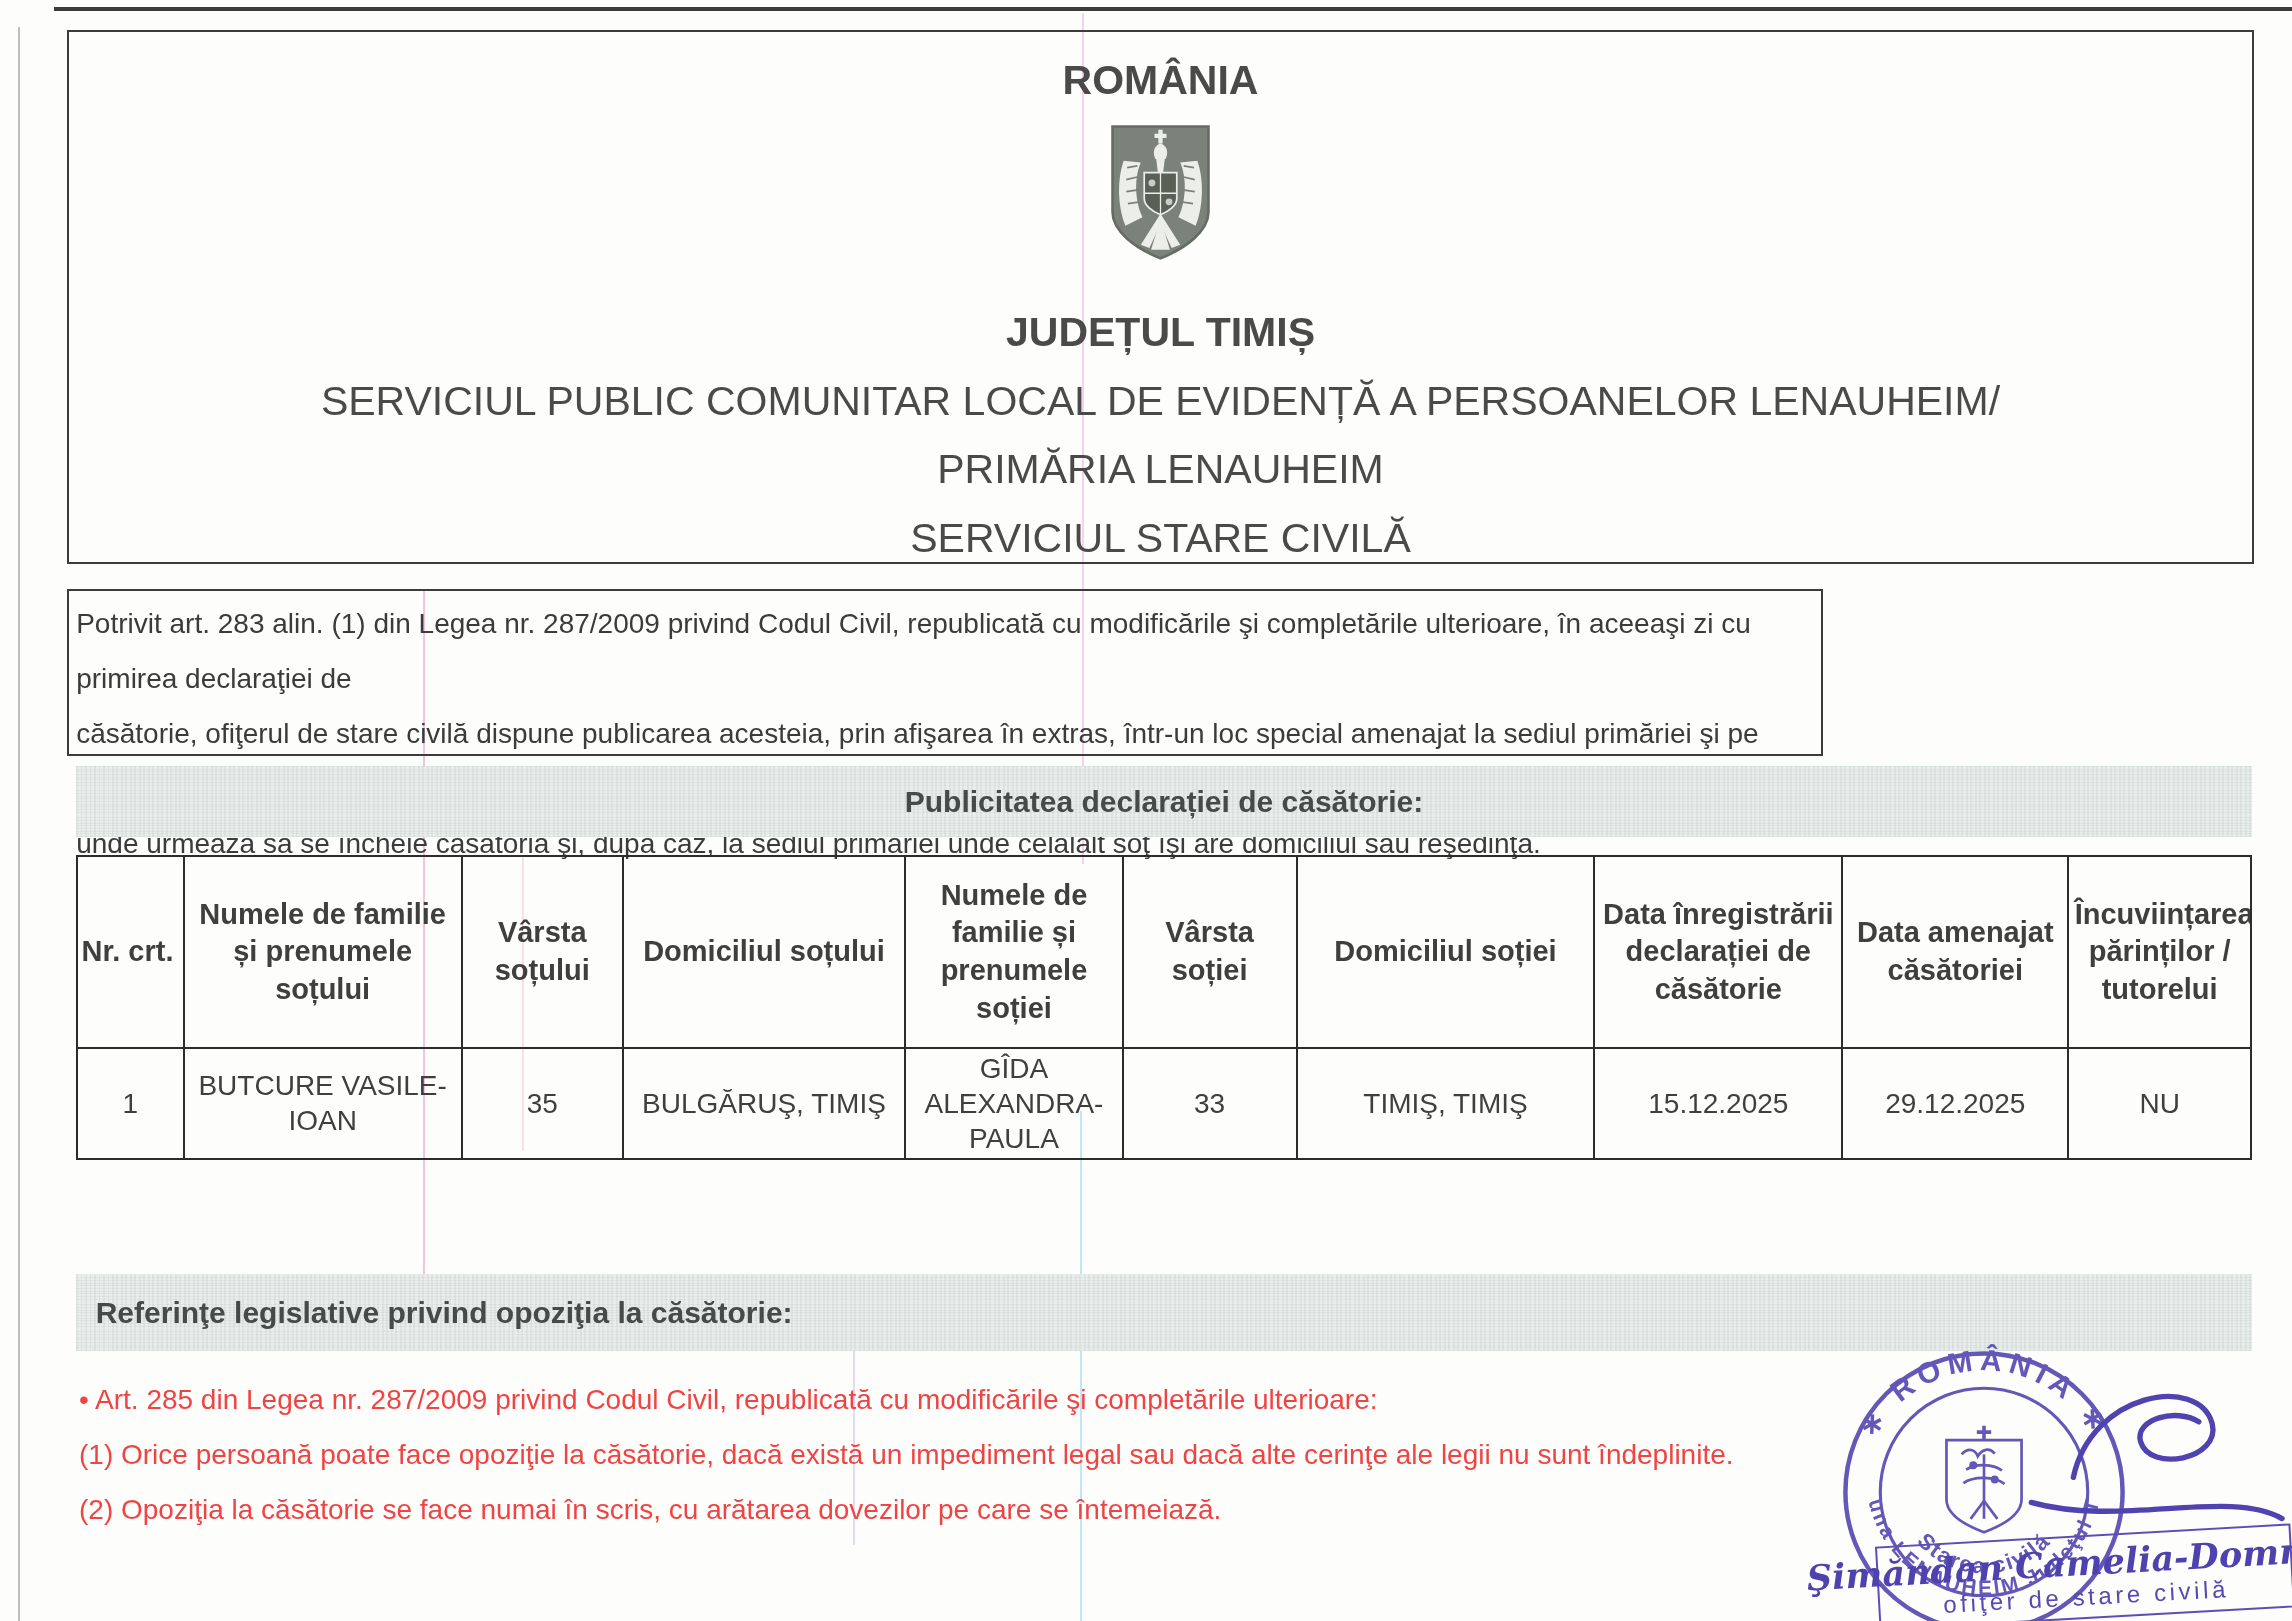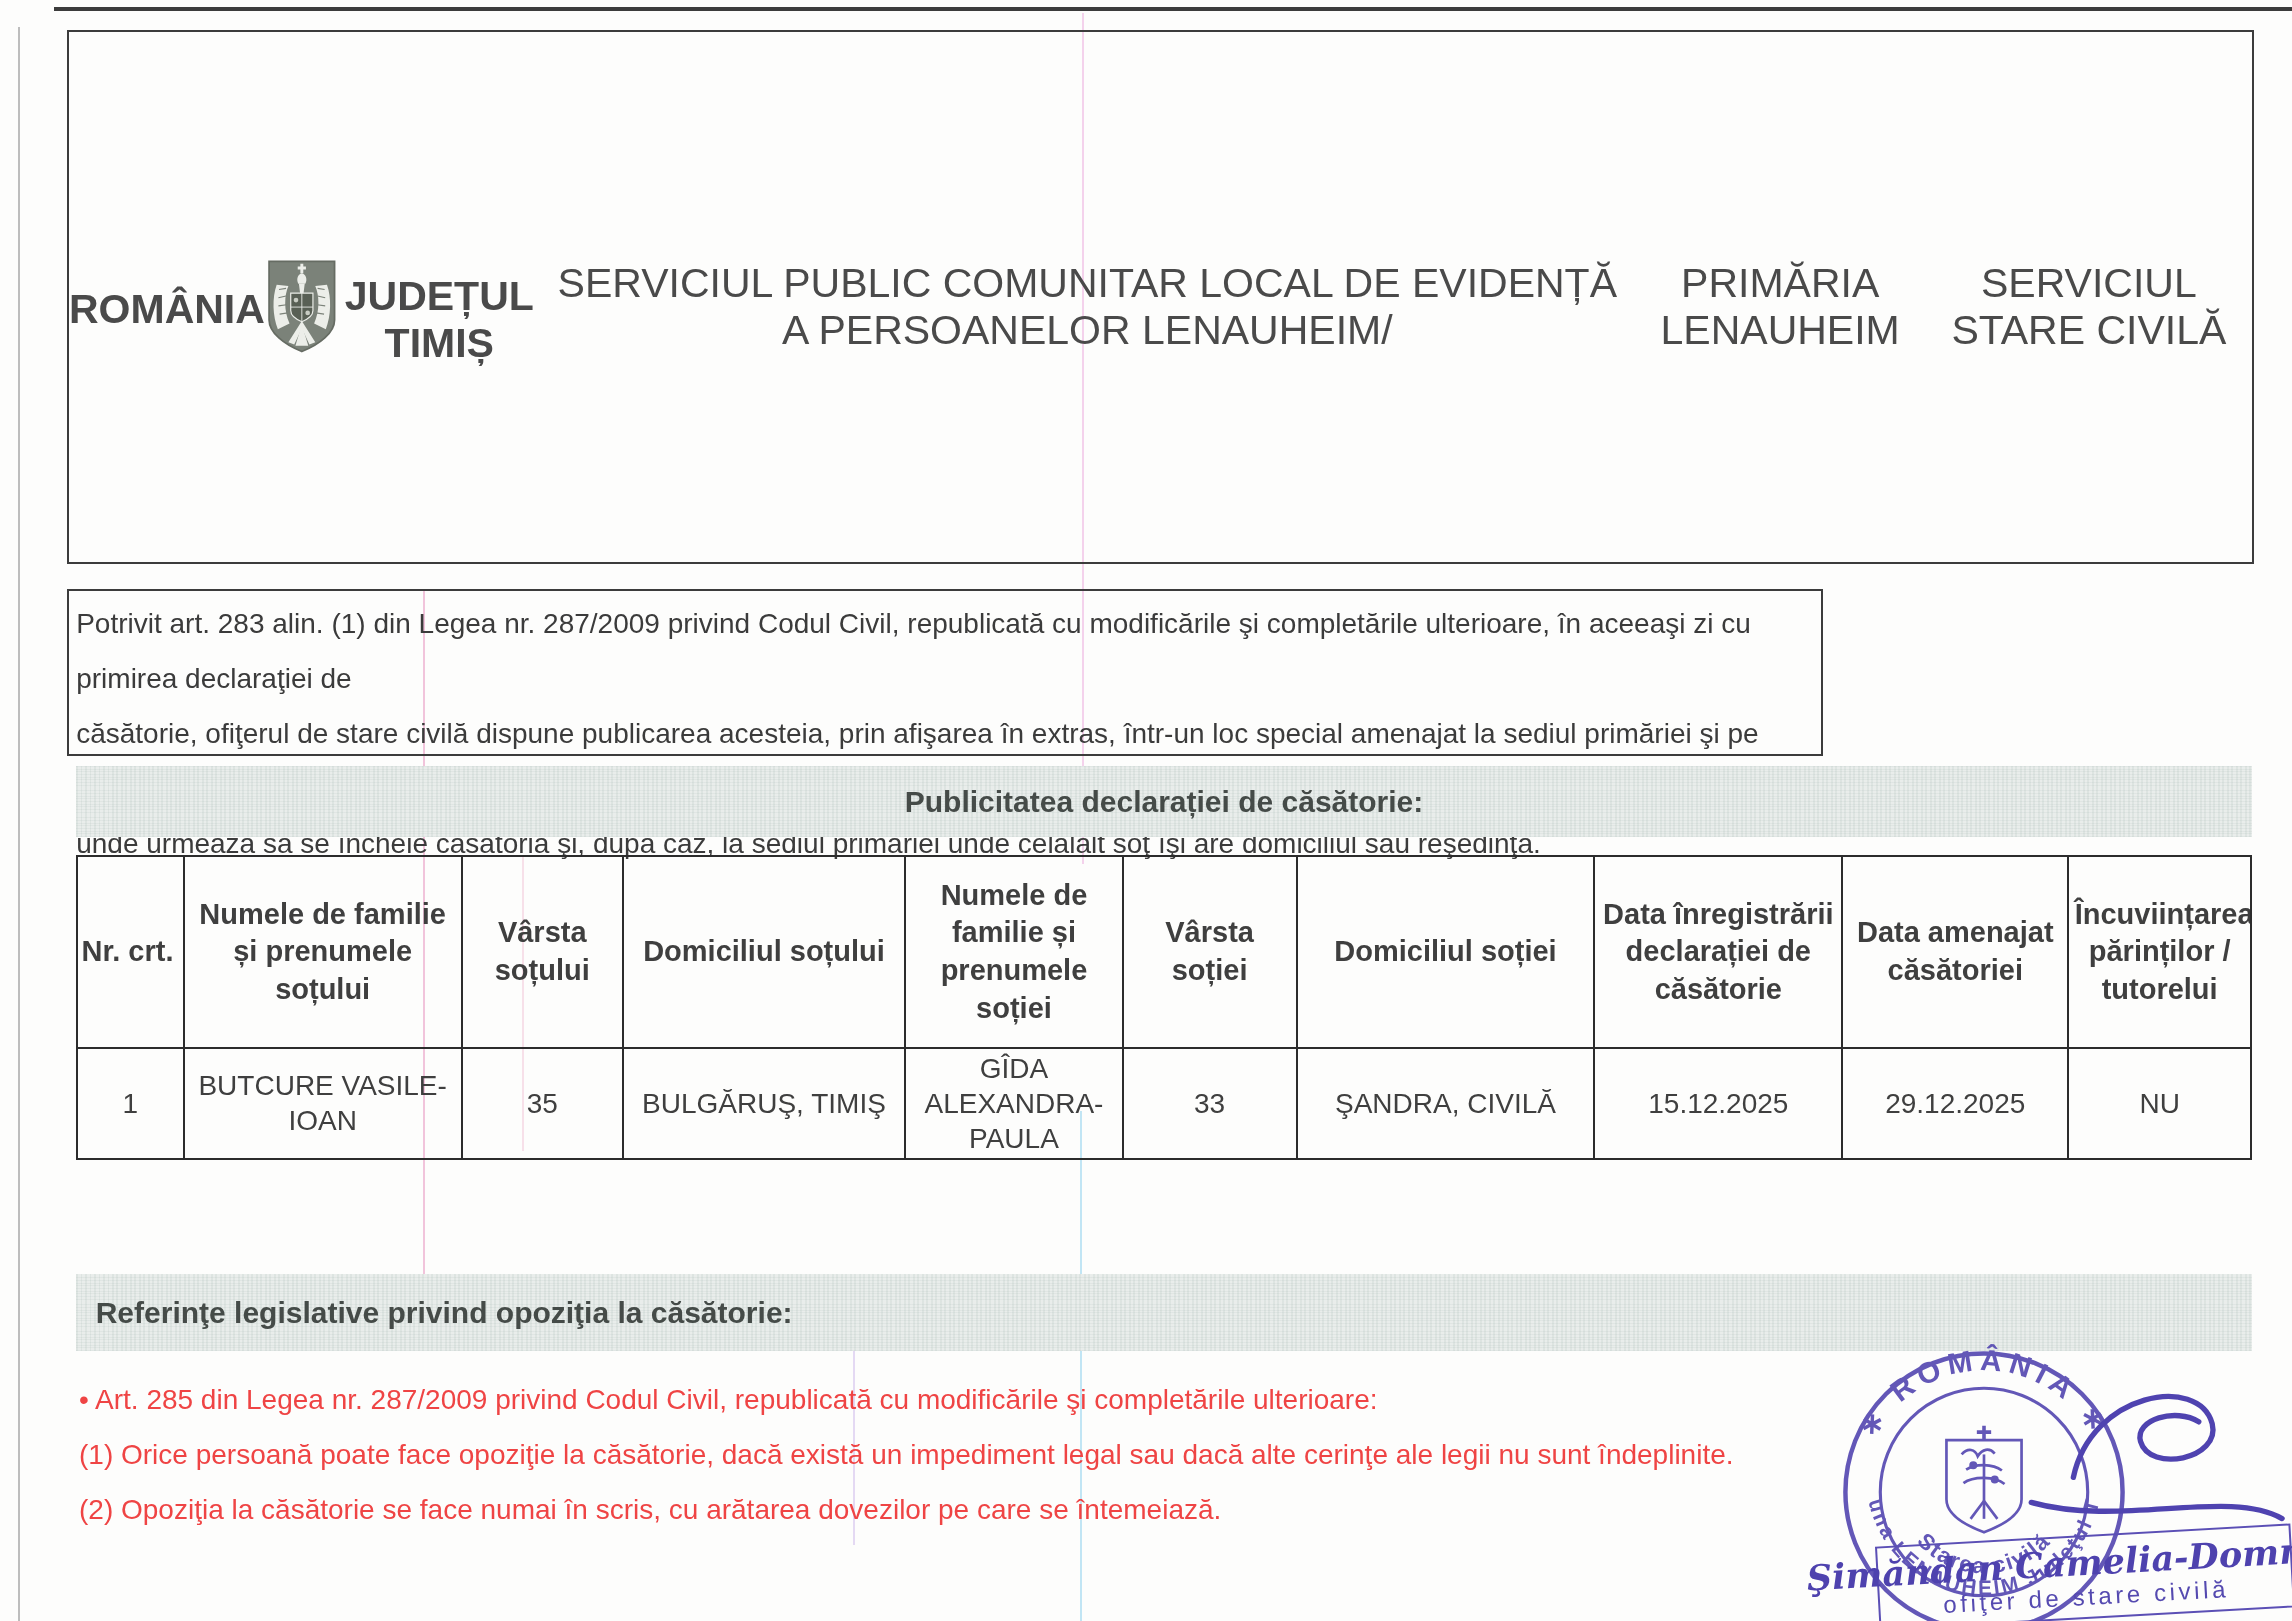"ROMÂNIA" .header-box { flex-direction: row -> column }
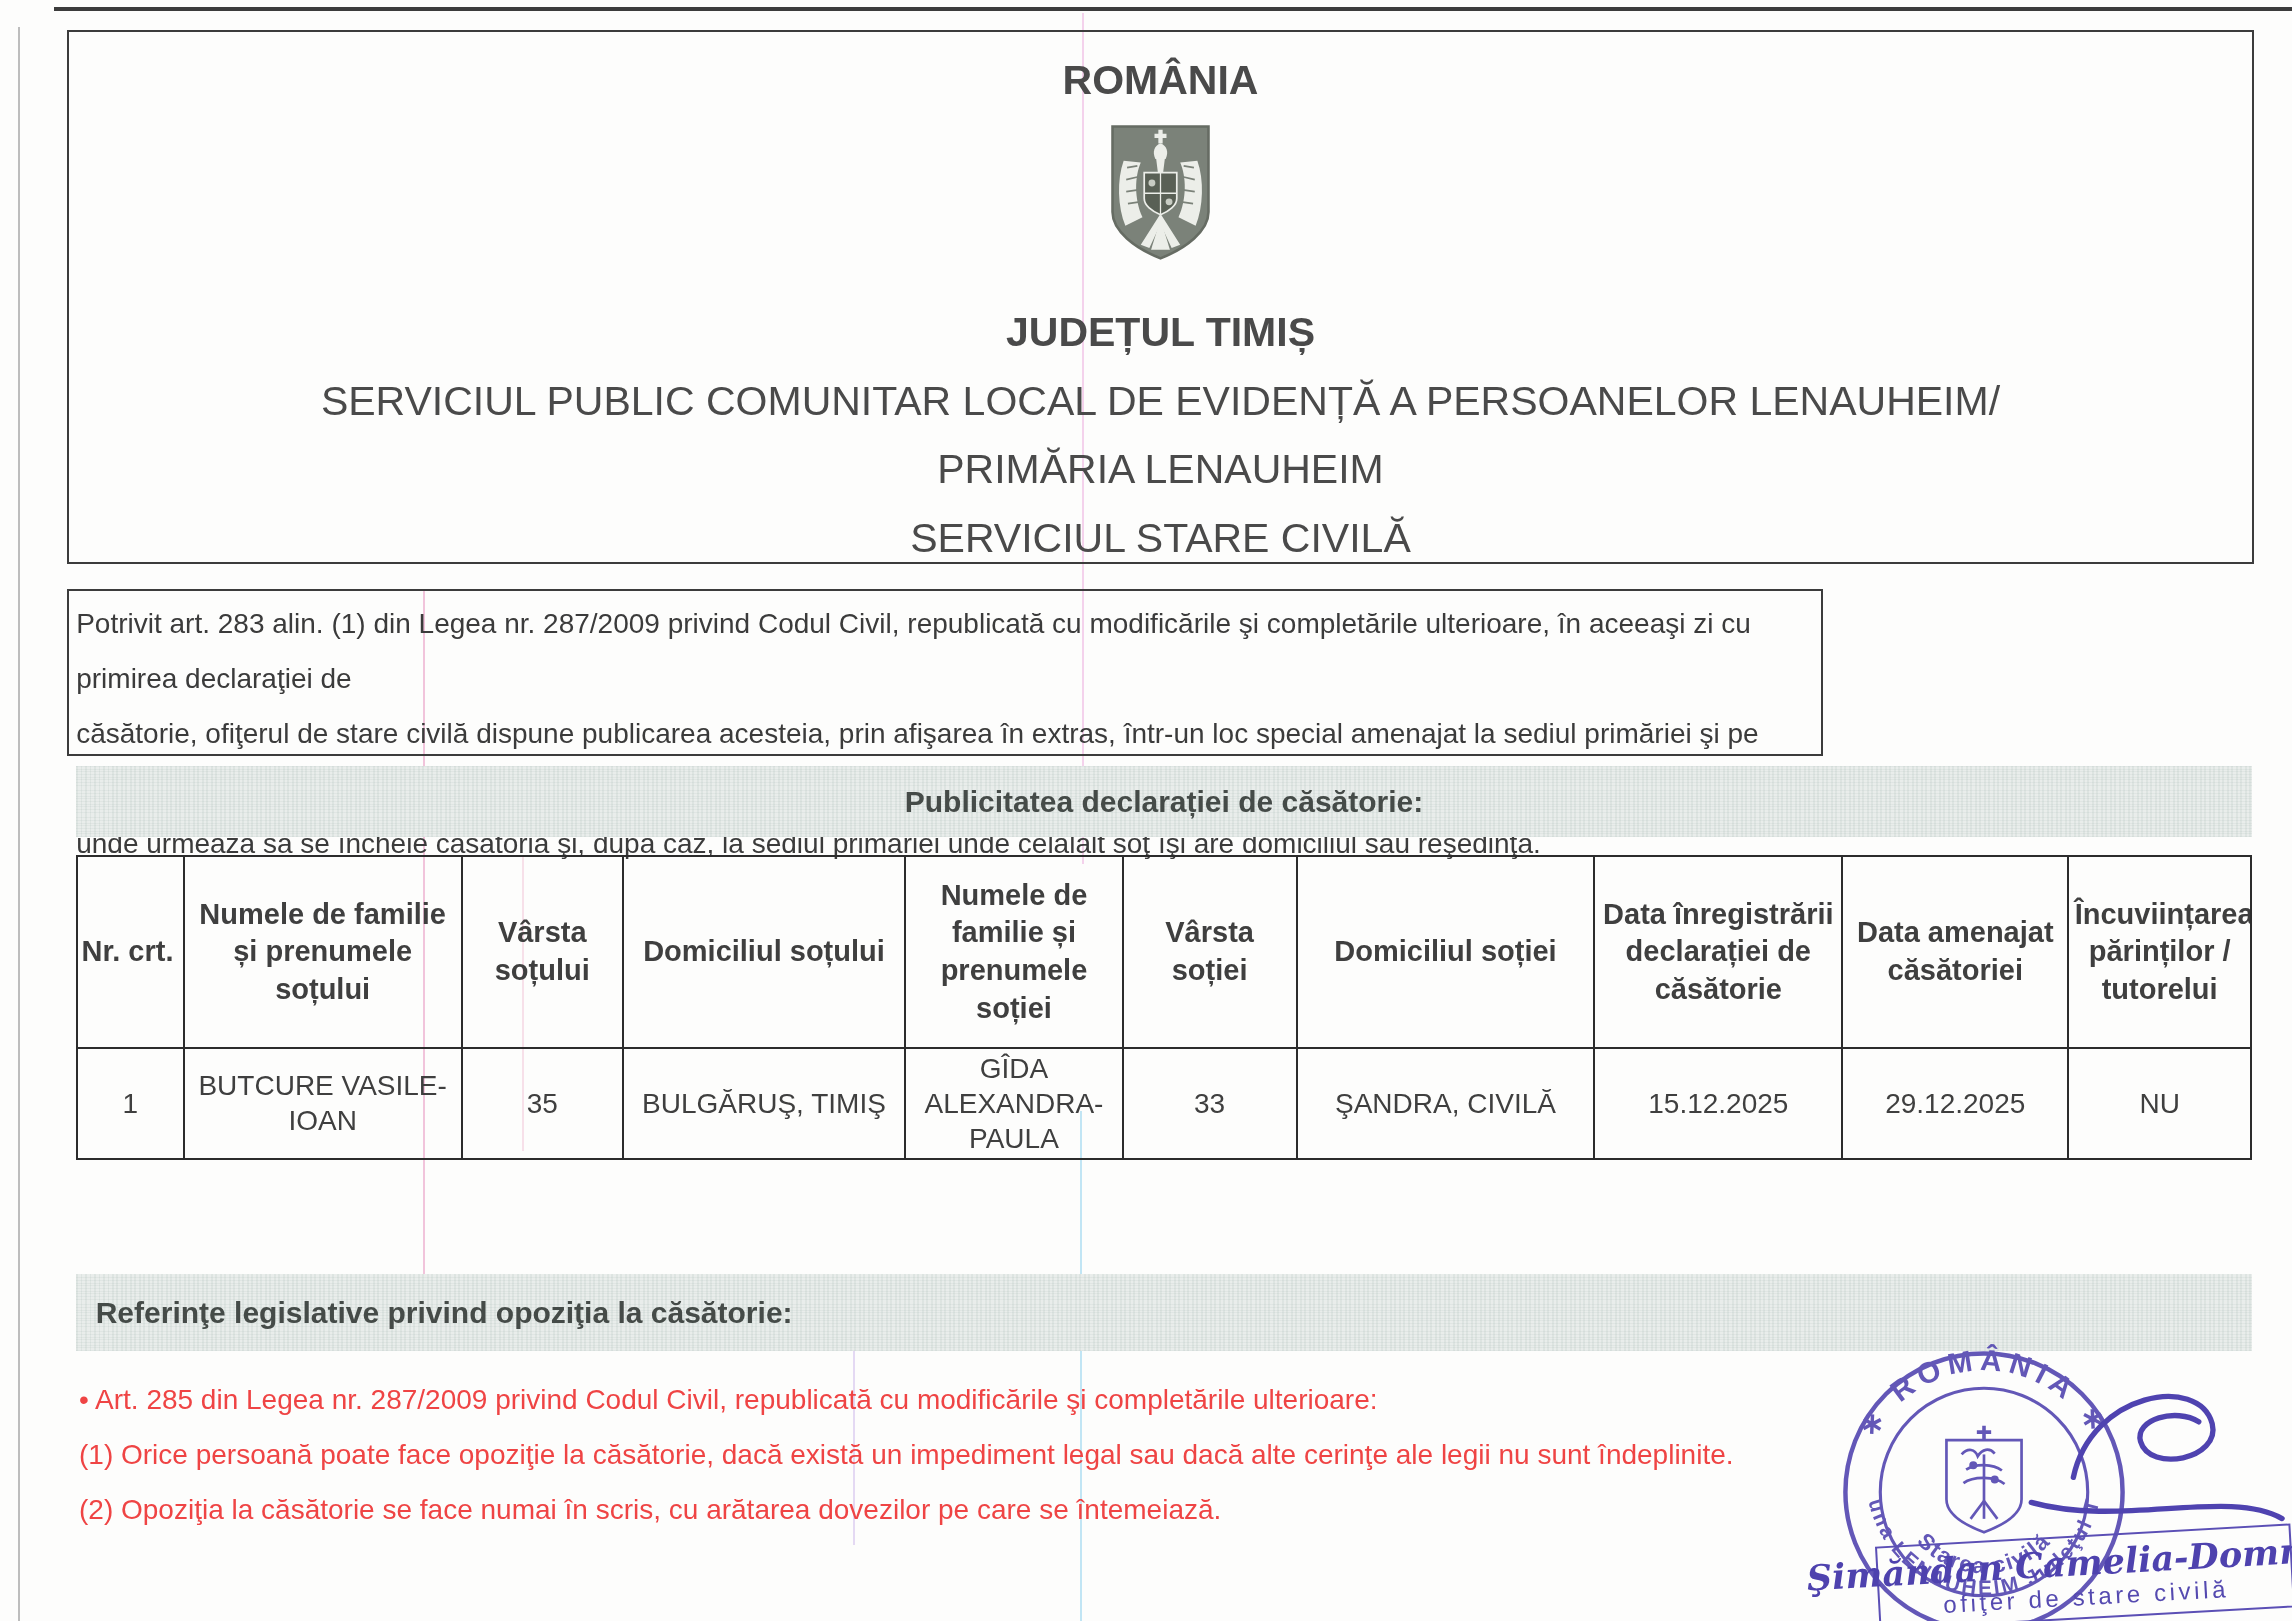"ŞANDRA, CIVILĂ" td { text: ŞANDRA, CIVILĂ -> TIMIŞ, TIMIŞ }
